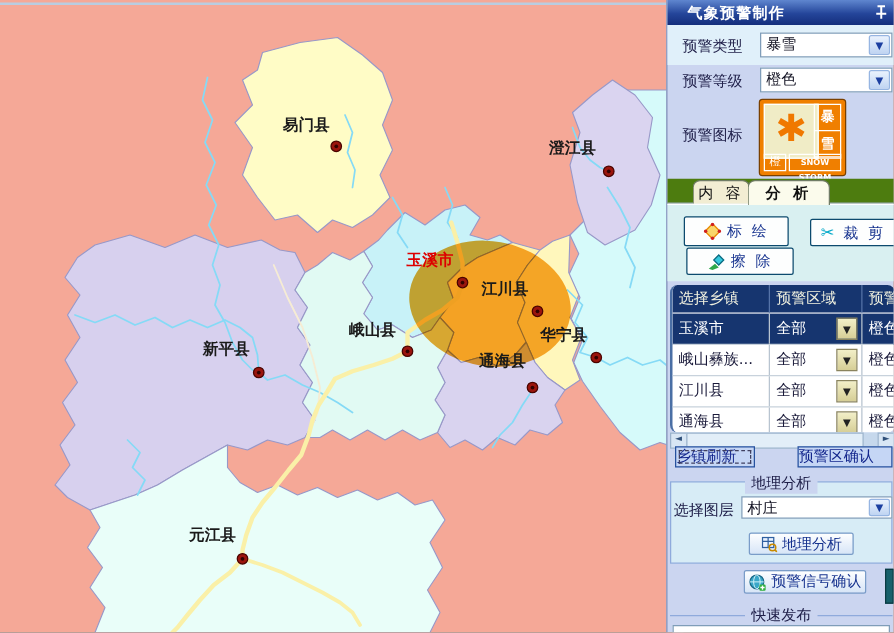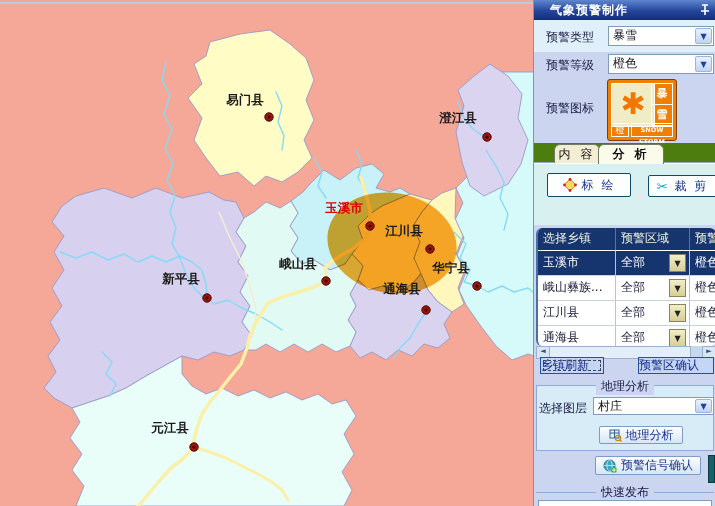"擦 除" div.toolbtn { html: none -> <div> <svg> <polygon></polygon> <polygon></polygon> </svg> <span>擦 除</span> </div> }
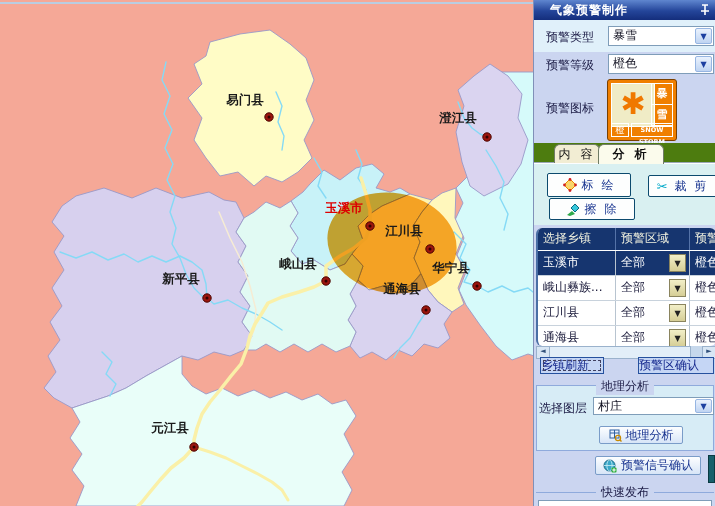"预警信号确认" div.abs { width: 106px -> 98px }
